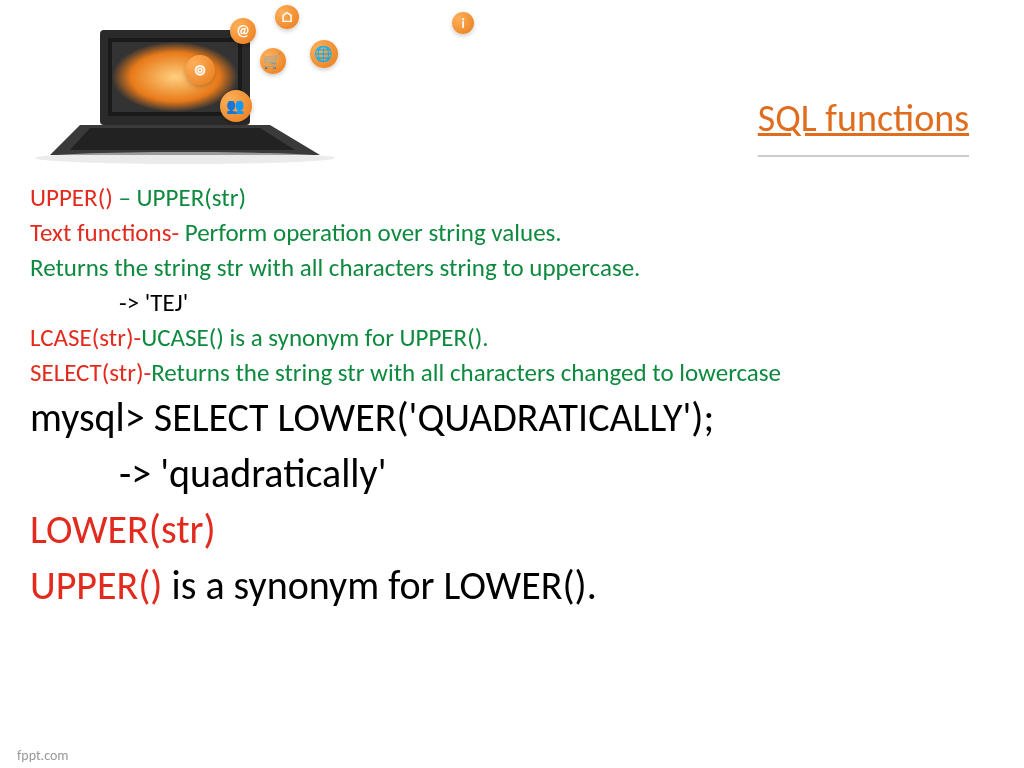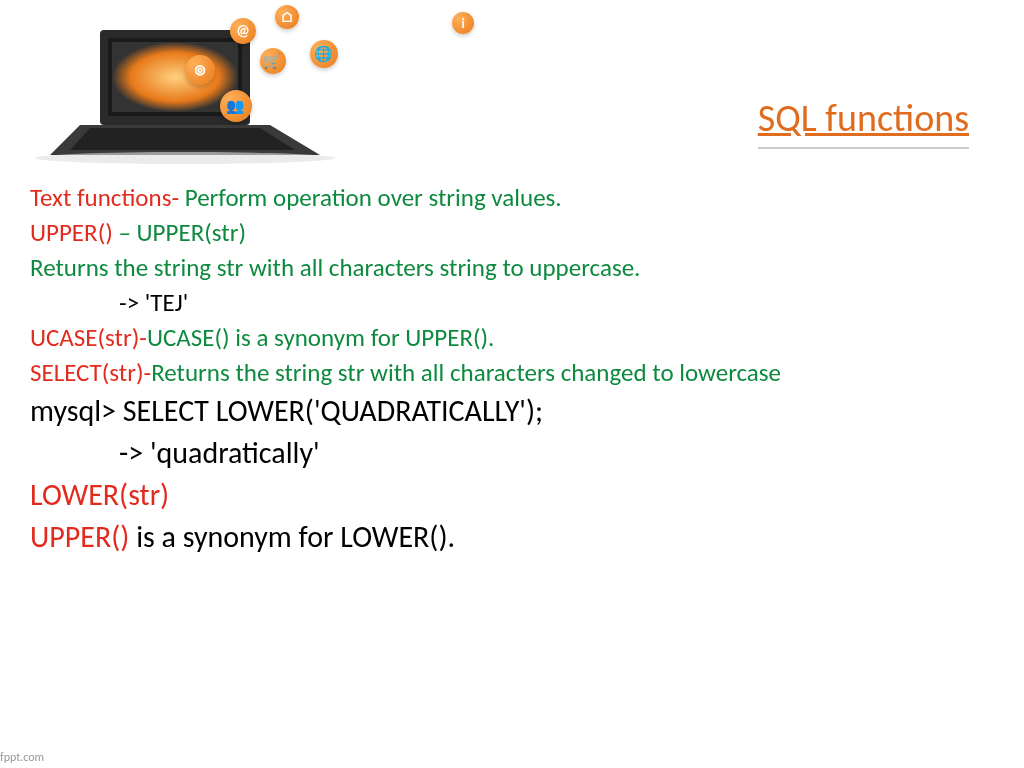"SQL functions" .title { padding-bottom: 6px -> 14px }
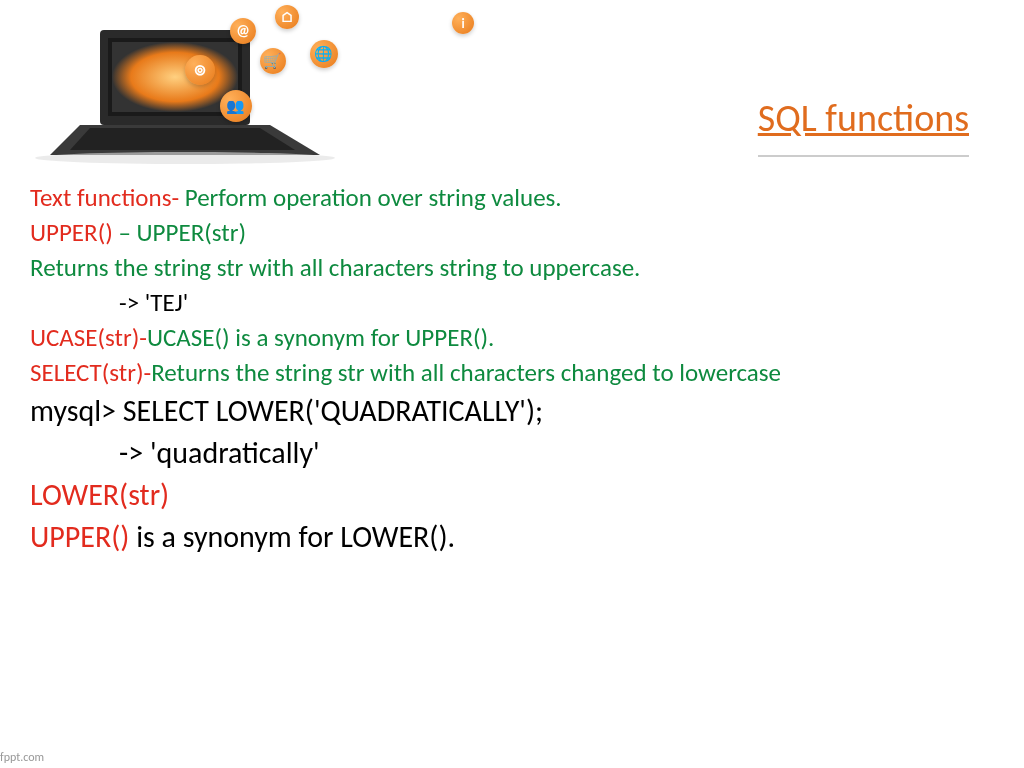"Text functions- Perform operation over" div { order: before "UPPER() – UPPER(str)" -> after "UPPER() – UPPER(str)" }
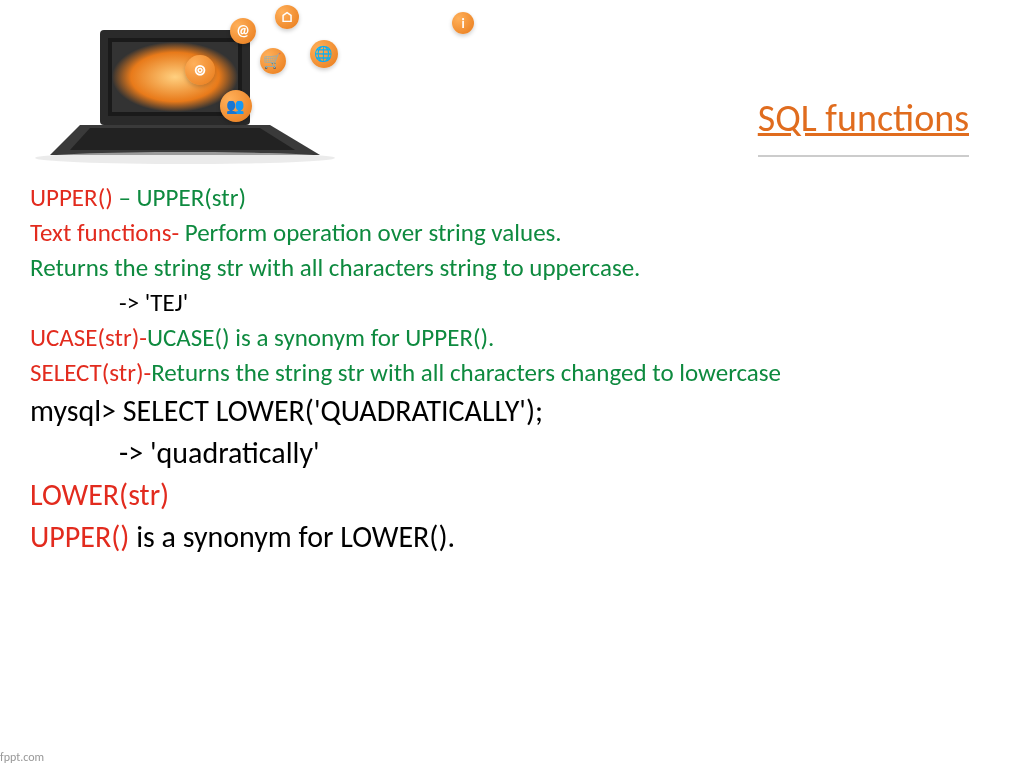"UCASE(str)-" span.red { text: UCASE -> LCASE }
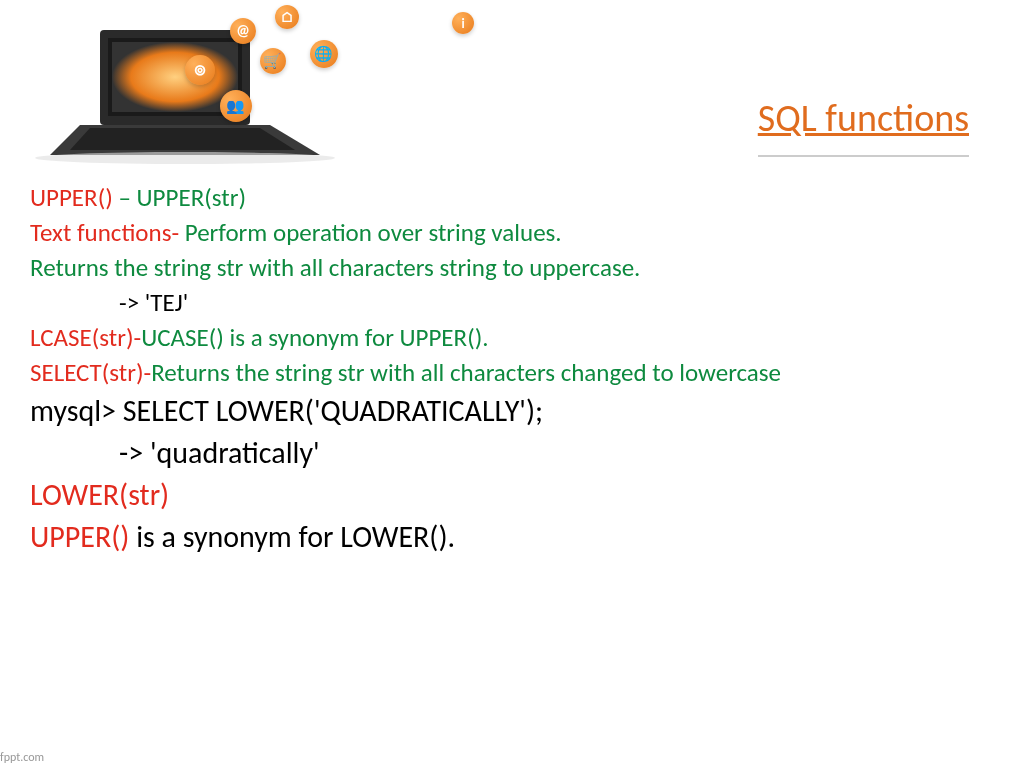"mysql> SELECT LOWER('QUADRATICALLY');" .large { font-size: 30px -> 40px }
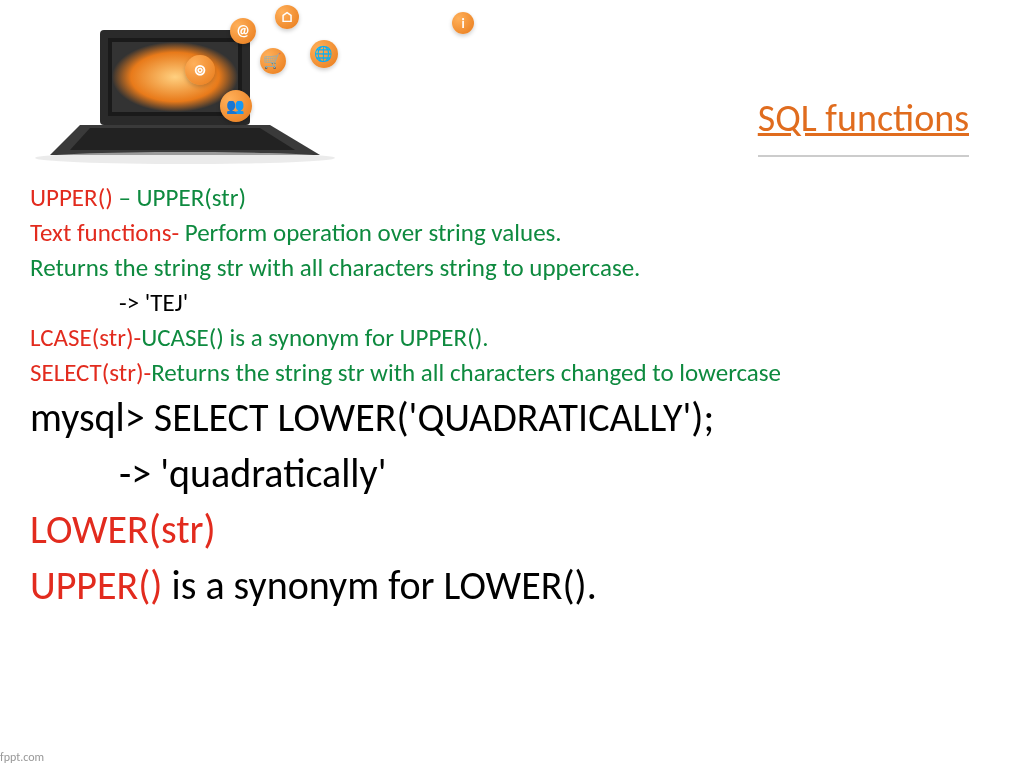"fppt.com" .footer { font-size: 12px -> 14px; left: 0 -> 17px }
